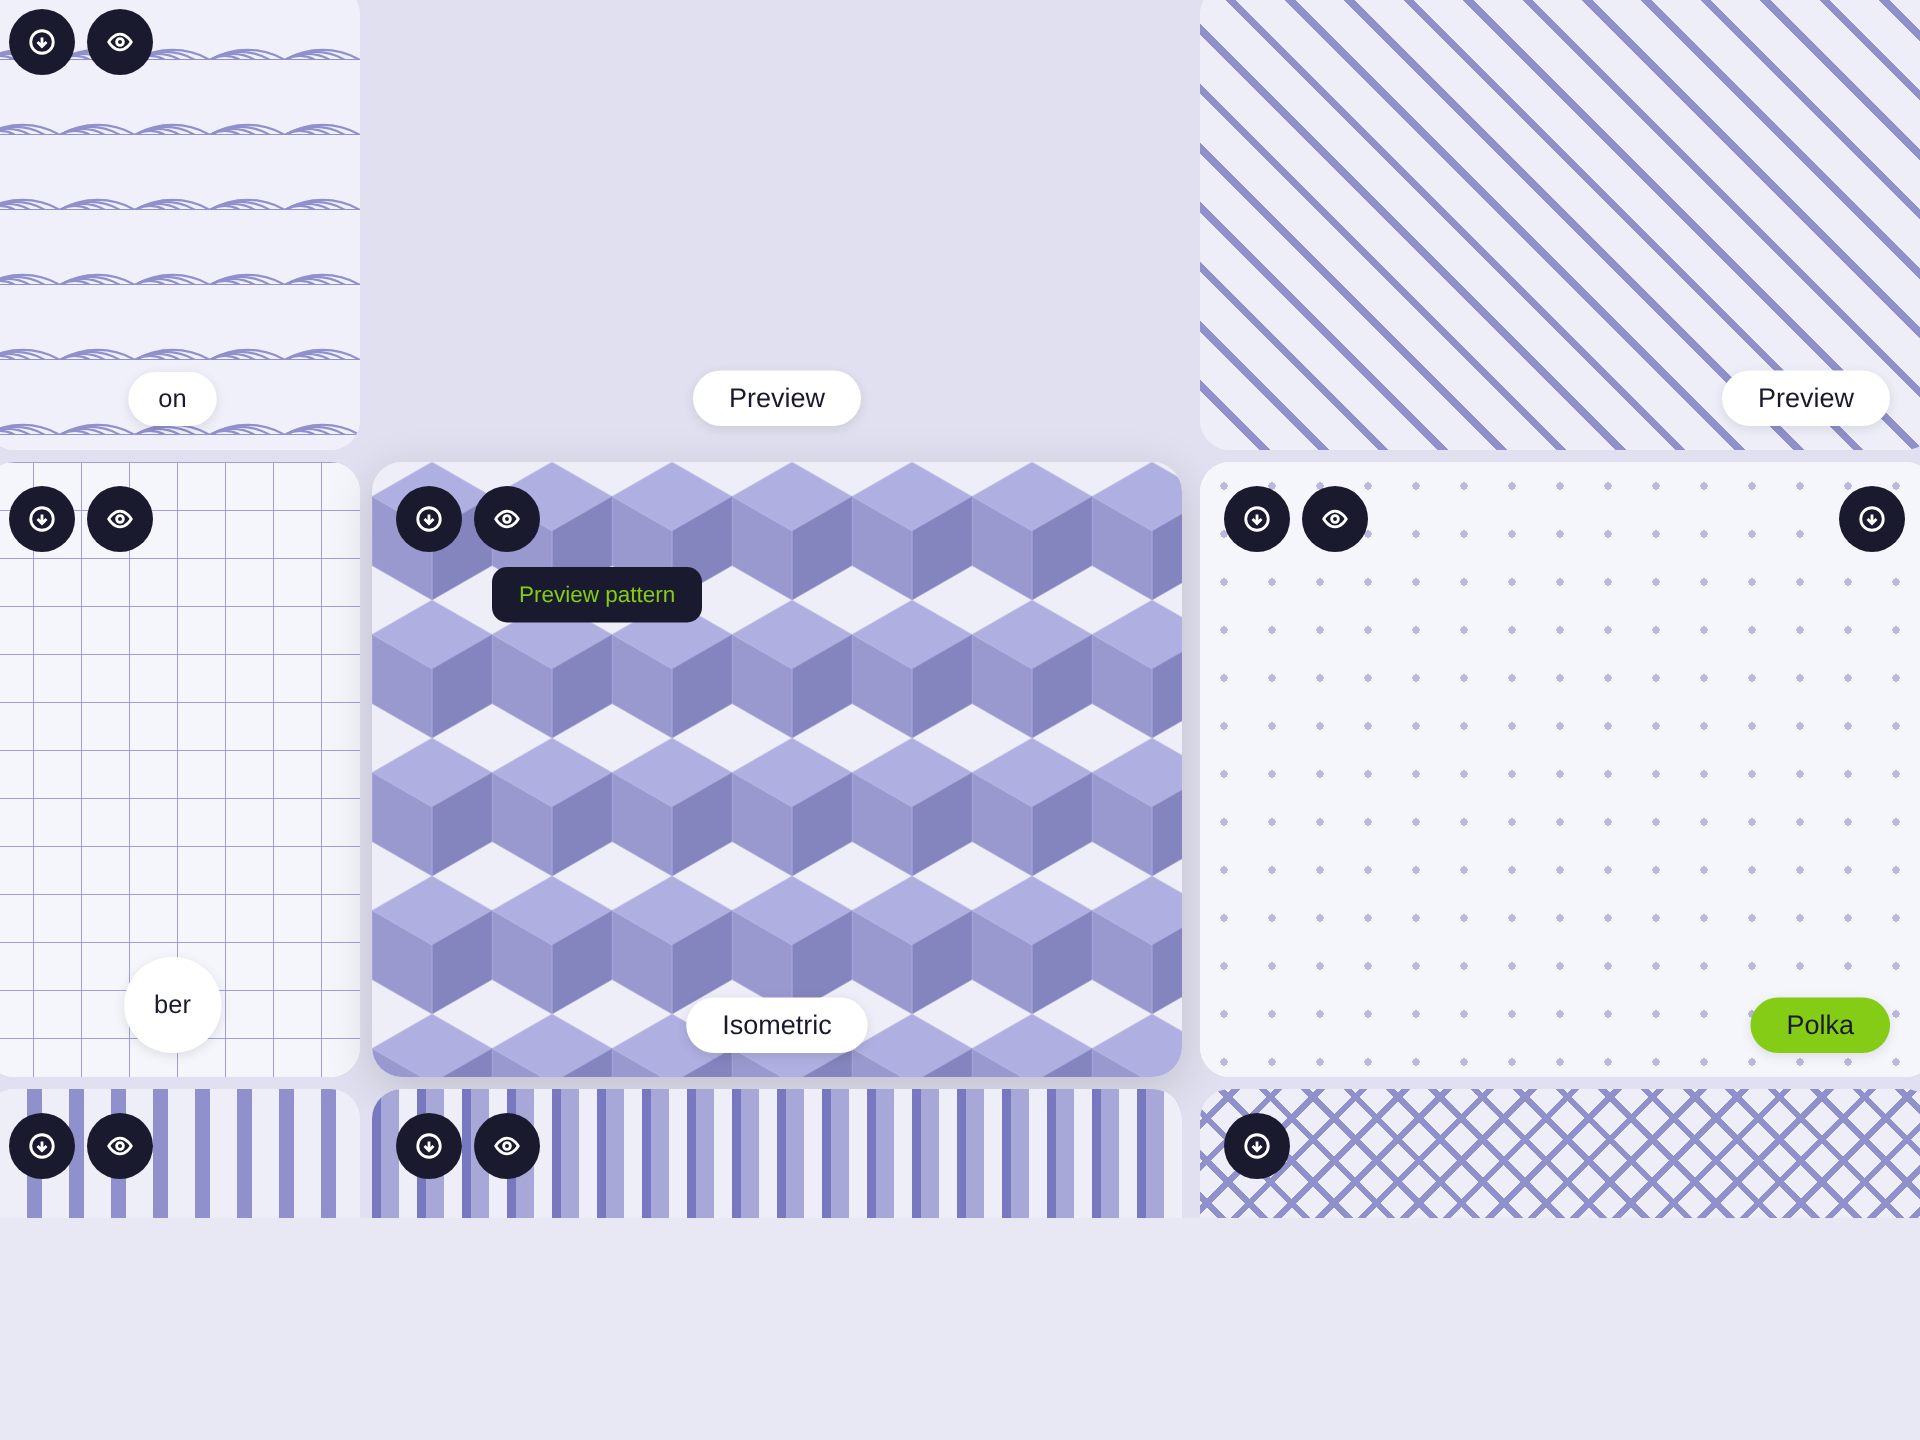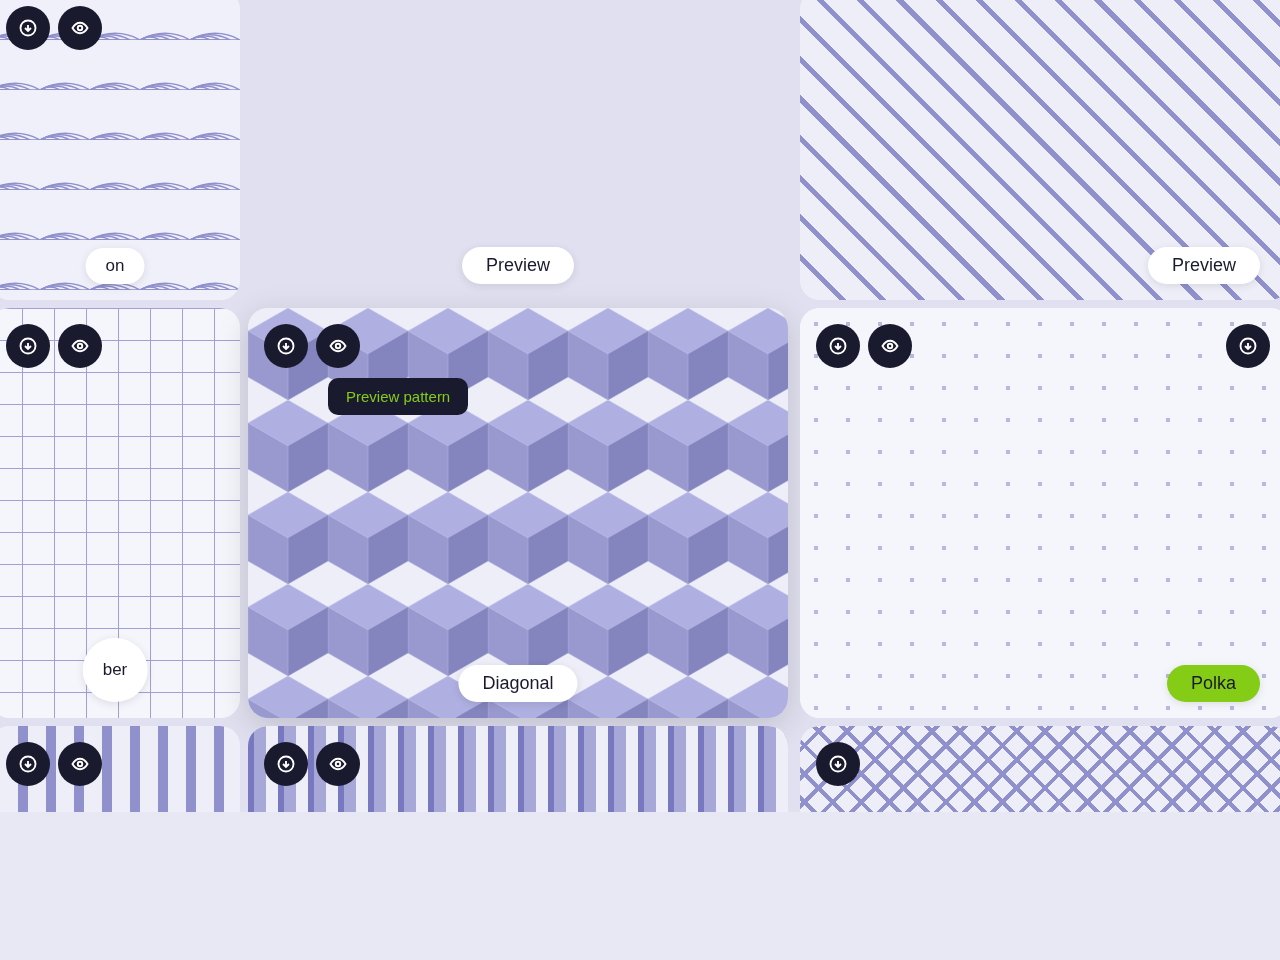"Diagonal" div { text: Diagonal -> Isometric }
